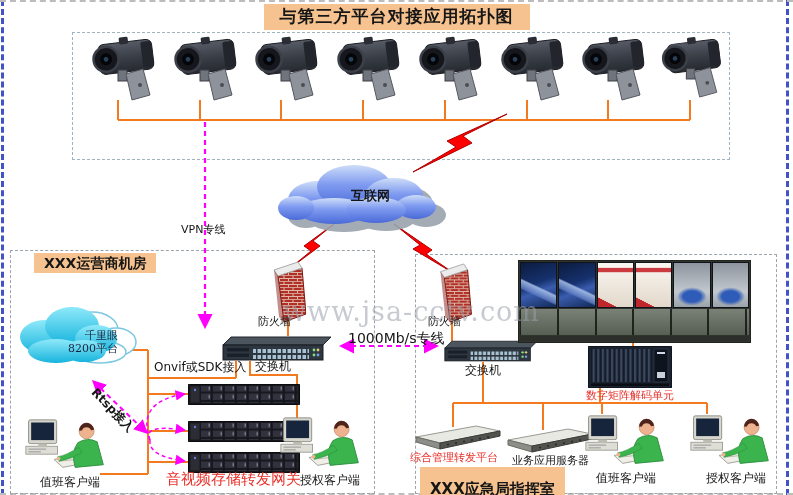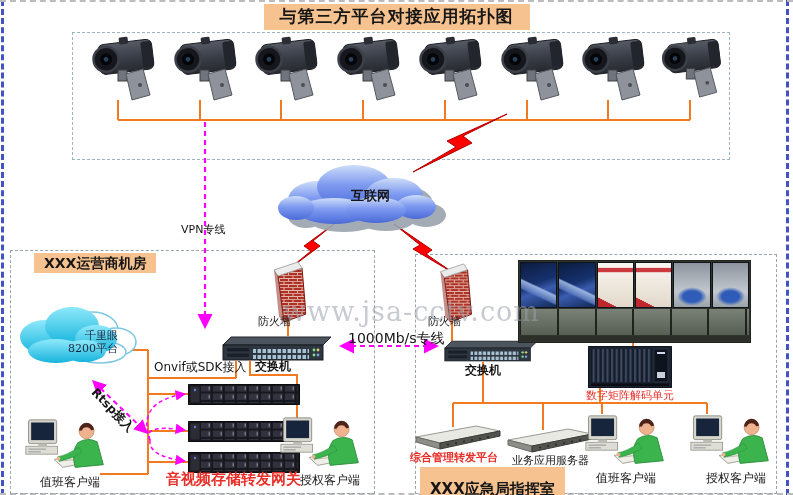"交换机" .bold { font-weight: bold -> normal }
